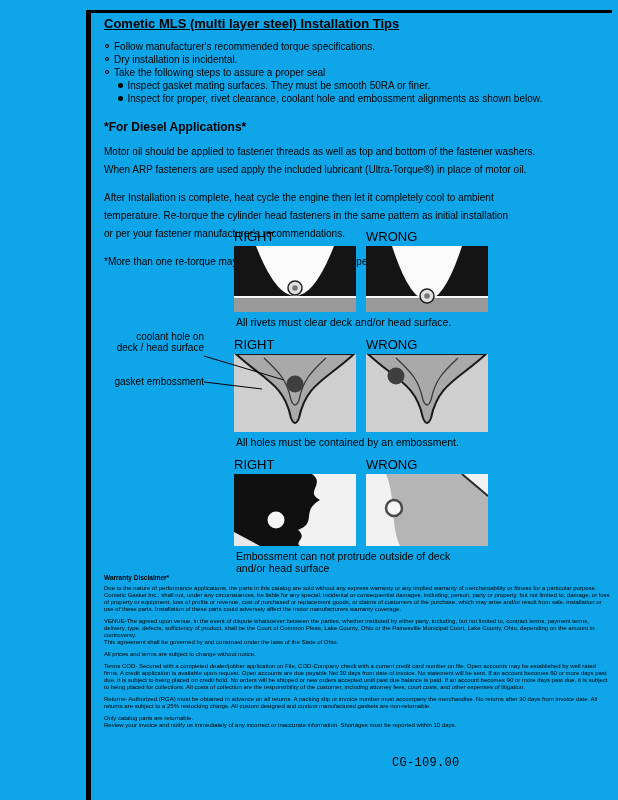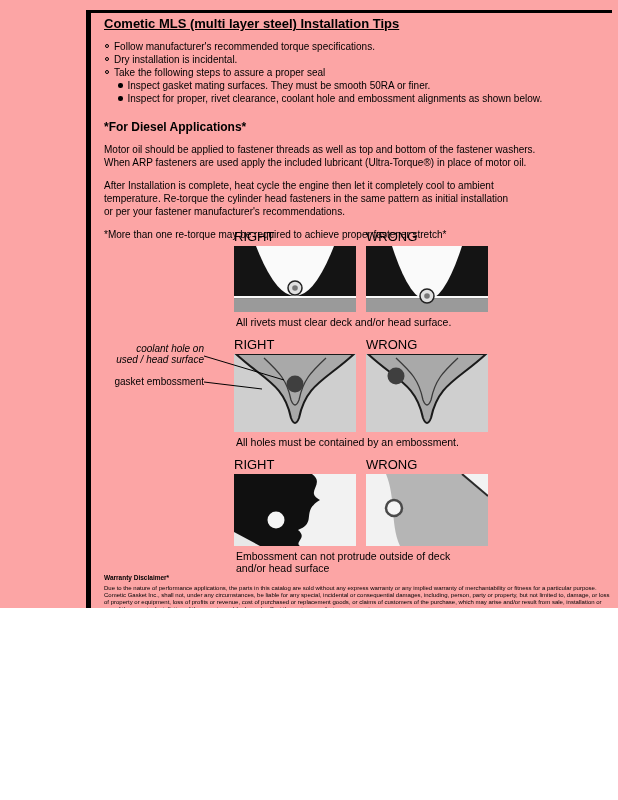"Cometic MLS (multi layer steel)" .page { background: #fca5a5 -> #0ea5e9; height: 608px -> 800px }
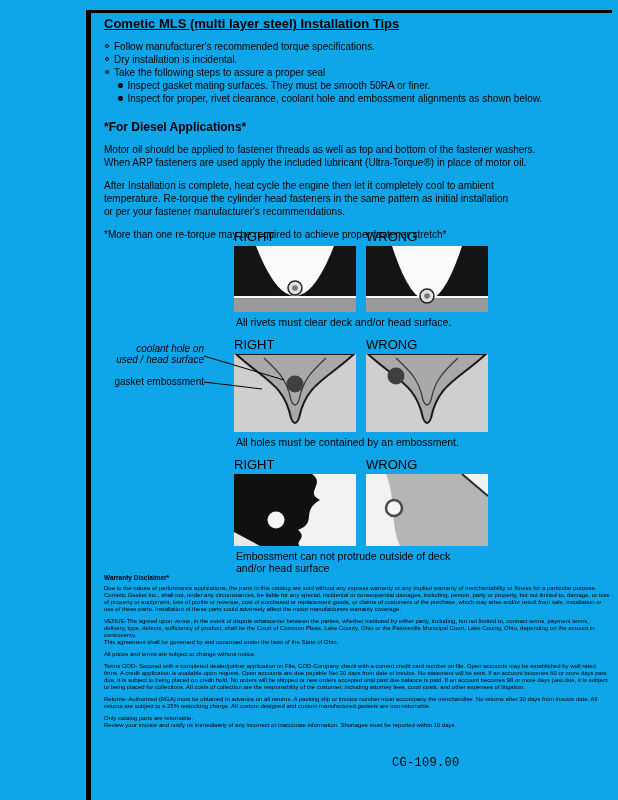"Motor oil should be applied" .para { line-height: 13px -> 18px }
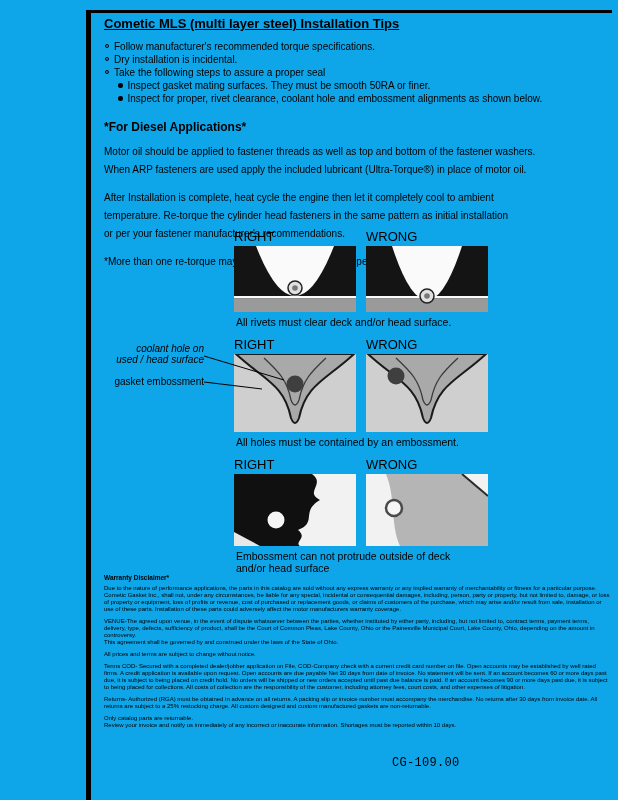"coolant hole on" .callout-coolant { font-style: italic -> none; top: 114px -> 102px }
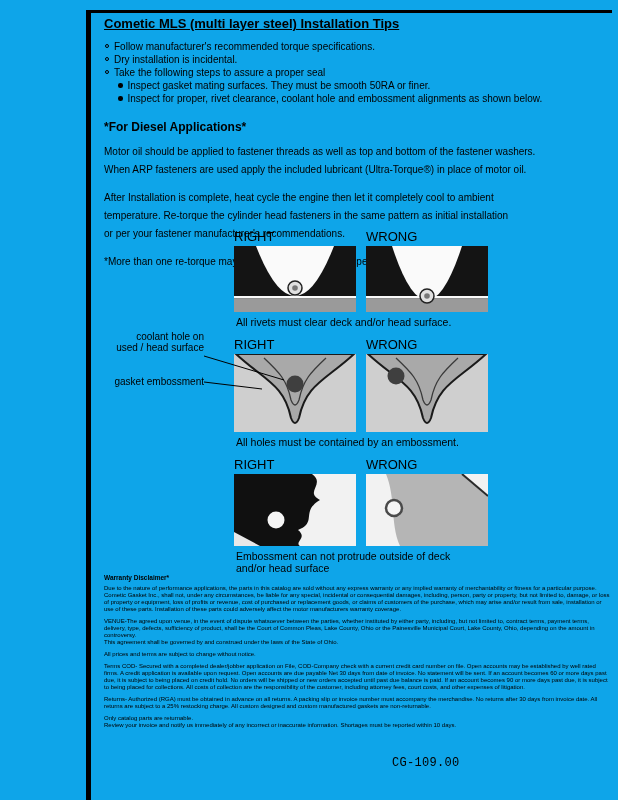"used / head surface" div { text: used -> deck }
